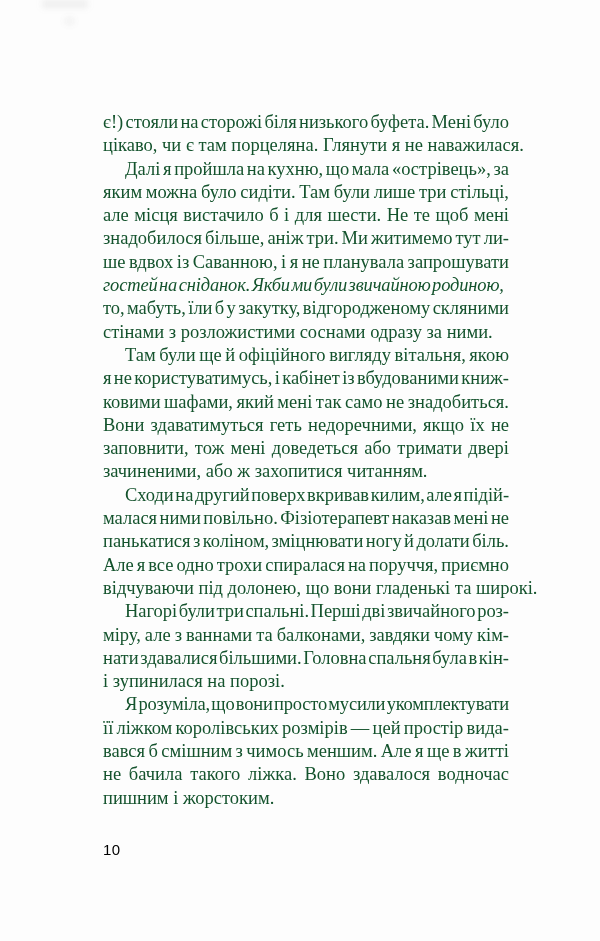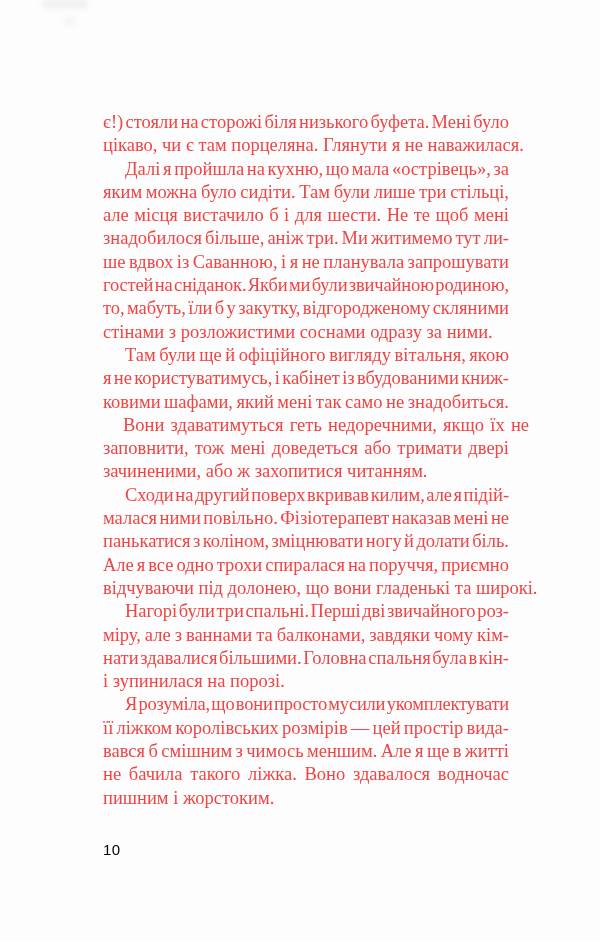"є!) стояли на сторожі біля" .text-block { color: #ef4444 -> #14532d }
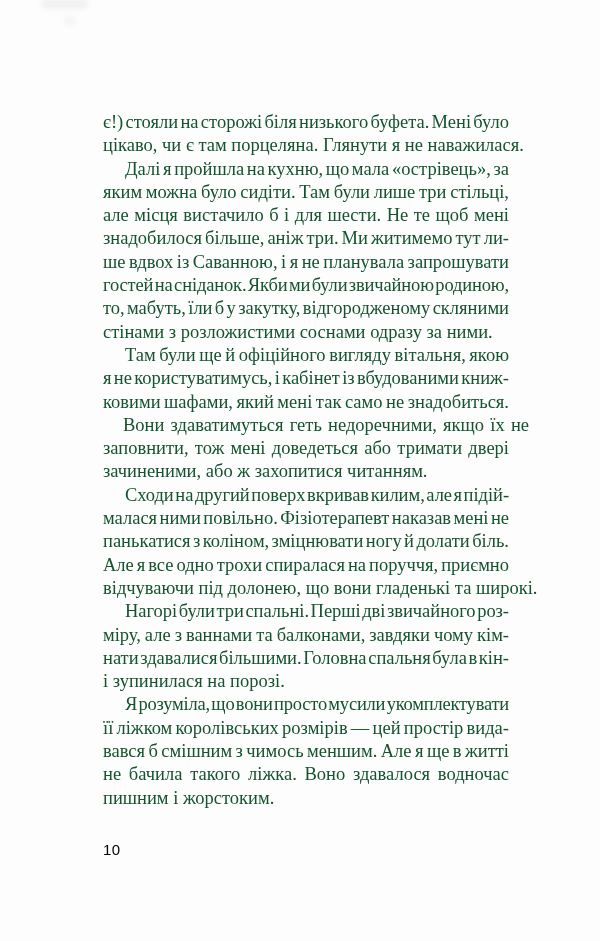"гостей на сніданок. Якби ми" span { font-style: none -> italic }
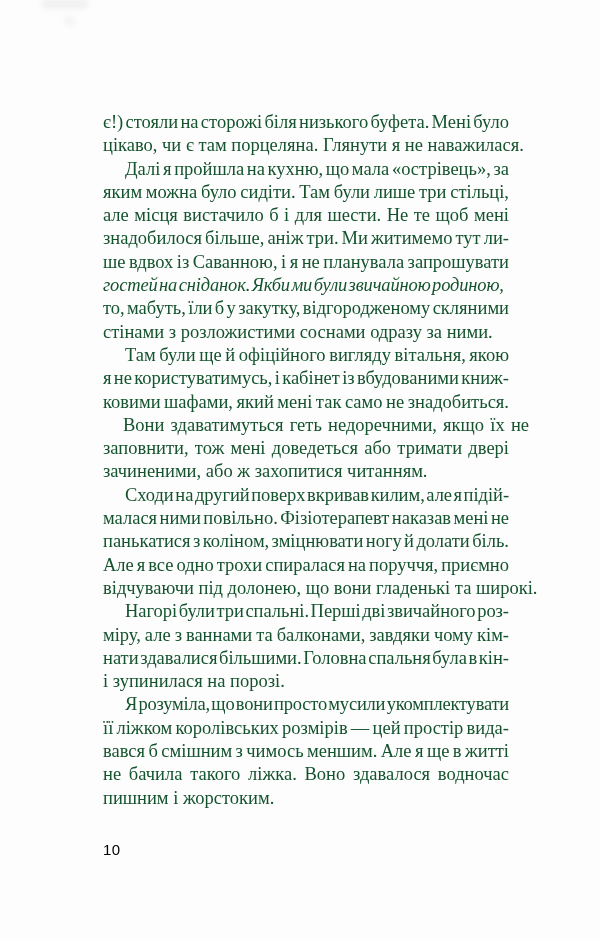"Вони здаватимуться геть недоречними," span { margin-left: 20px -> none }
